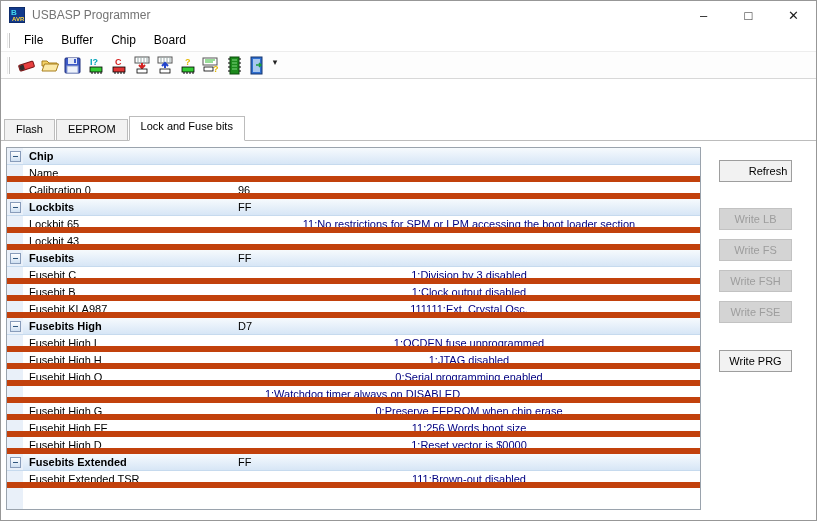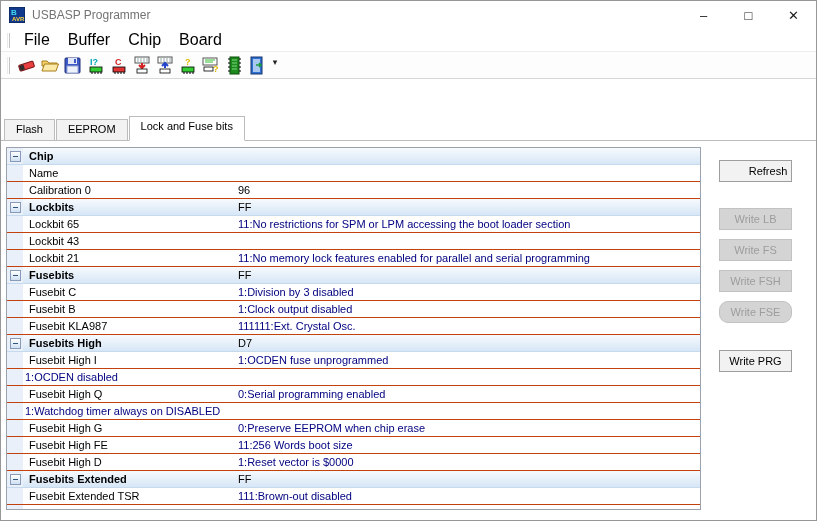"File" .menuitem { font-size: 16px -> 12px }
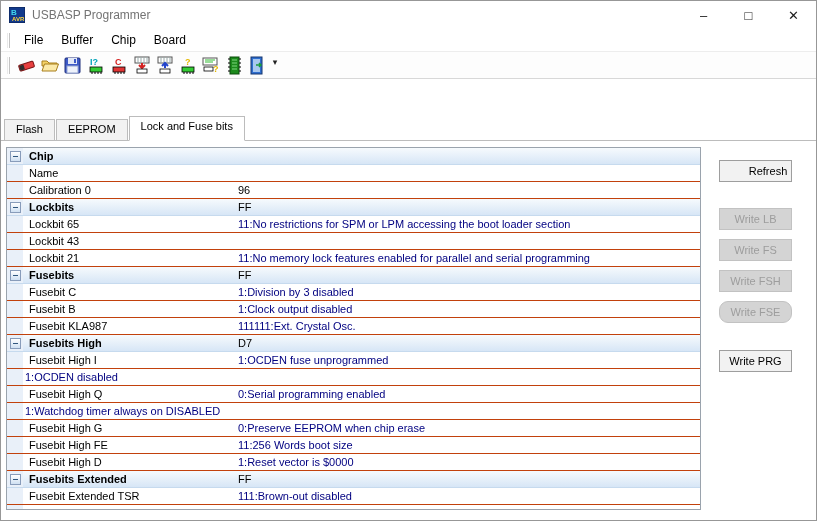"Name" .row.item { border-bottom: 1px solid #c2410c -> 6px solid #c2410c }
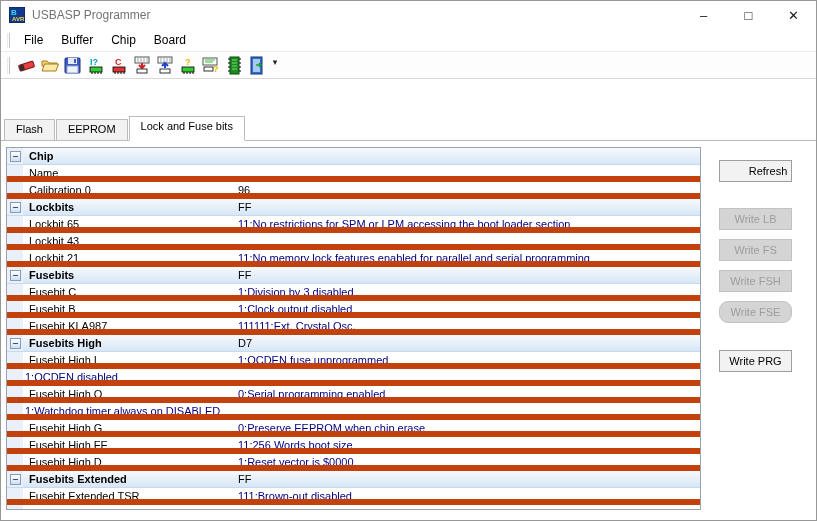"11:No restrictions for SPM or" .vcell.navy { text-align: none -> center }
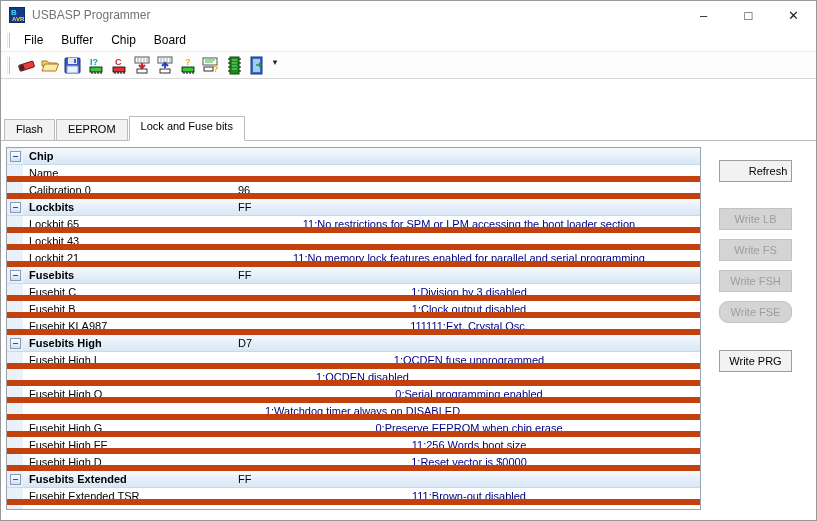"Lockbit 21" div.row { html: <div> <div></div> <div>Lockbit 21</div> <div>11:No memory lock features enabled for parallel and serial programming</div> </div> -> none }
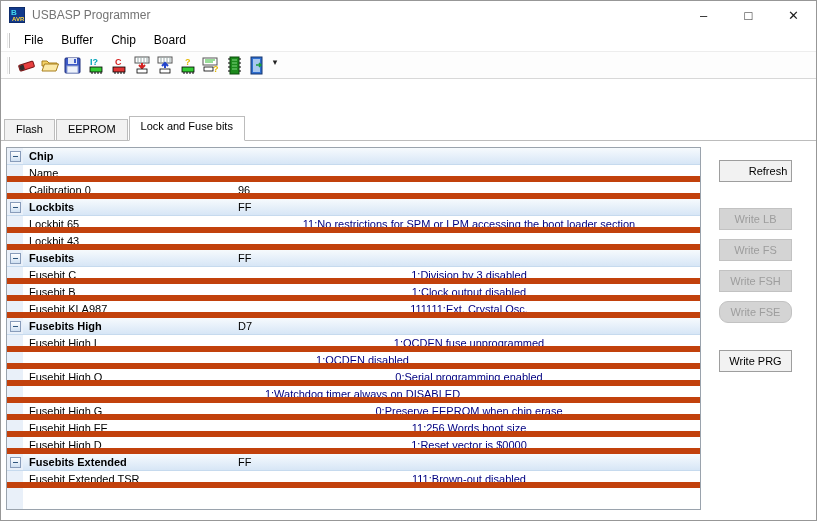"Write FSE" button.abtn { border-radius: 9px -> none }
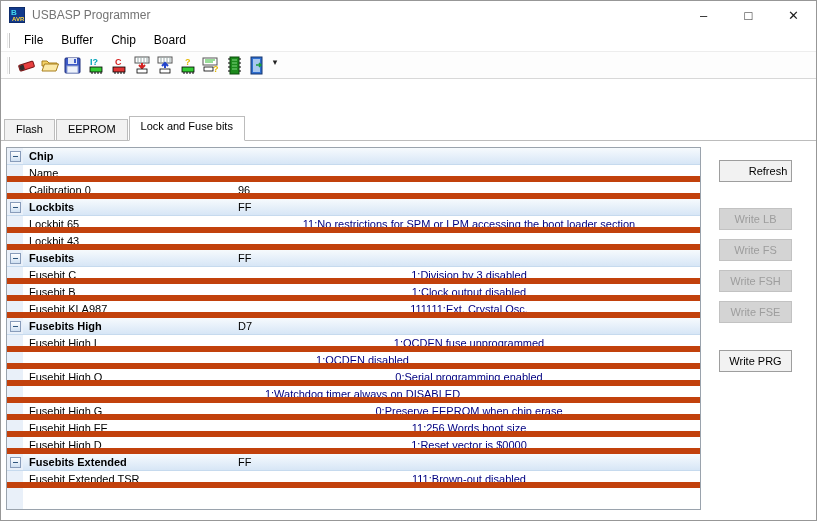"Fusebit High H" div.ncell { html: none -> <div>Fusebit High H</div> }
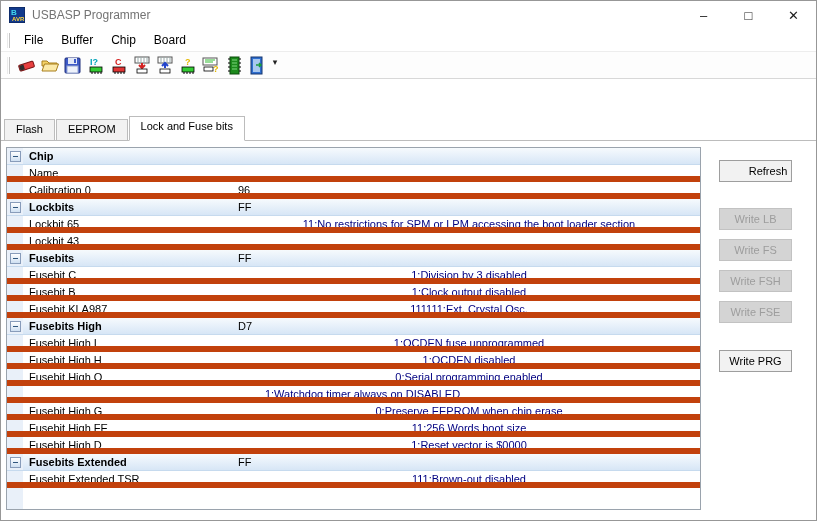"1:OCDEN disabled" div.vcell { text: 1:OCDEN -> 1:JTAG }
